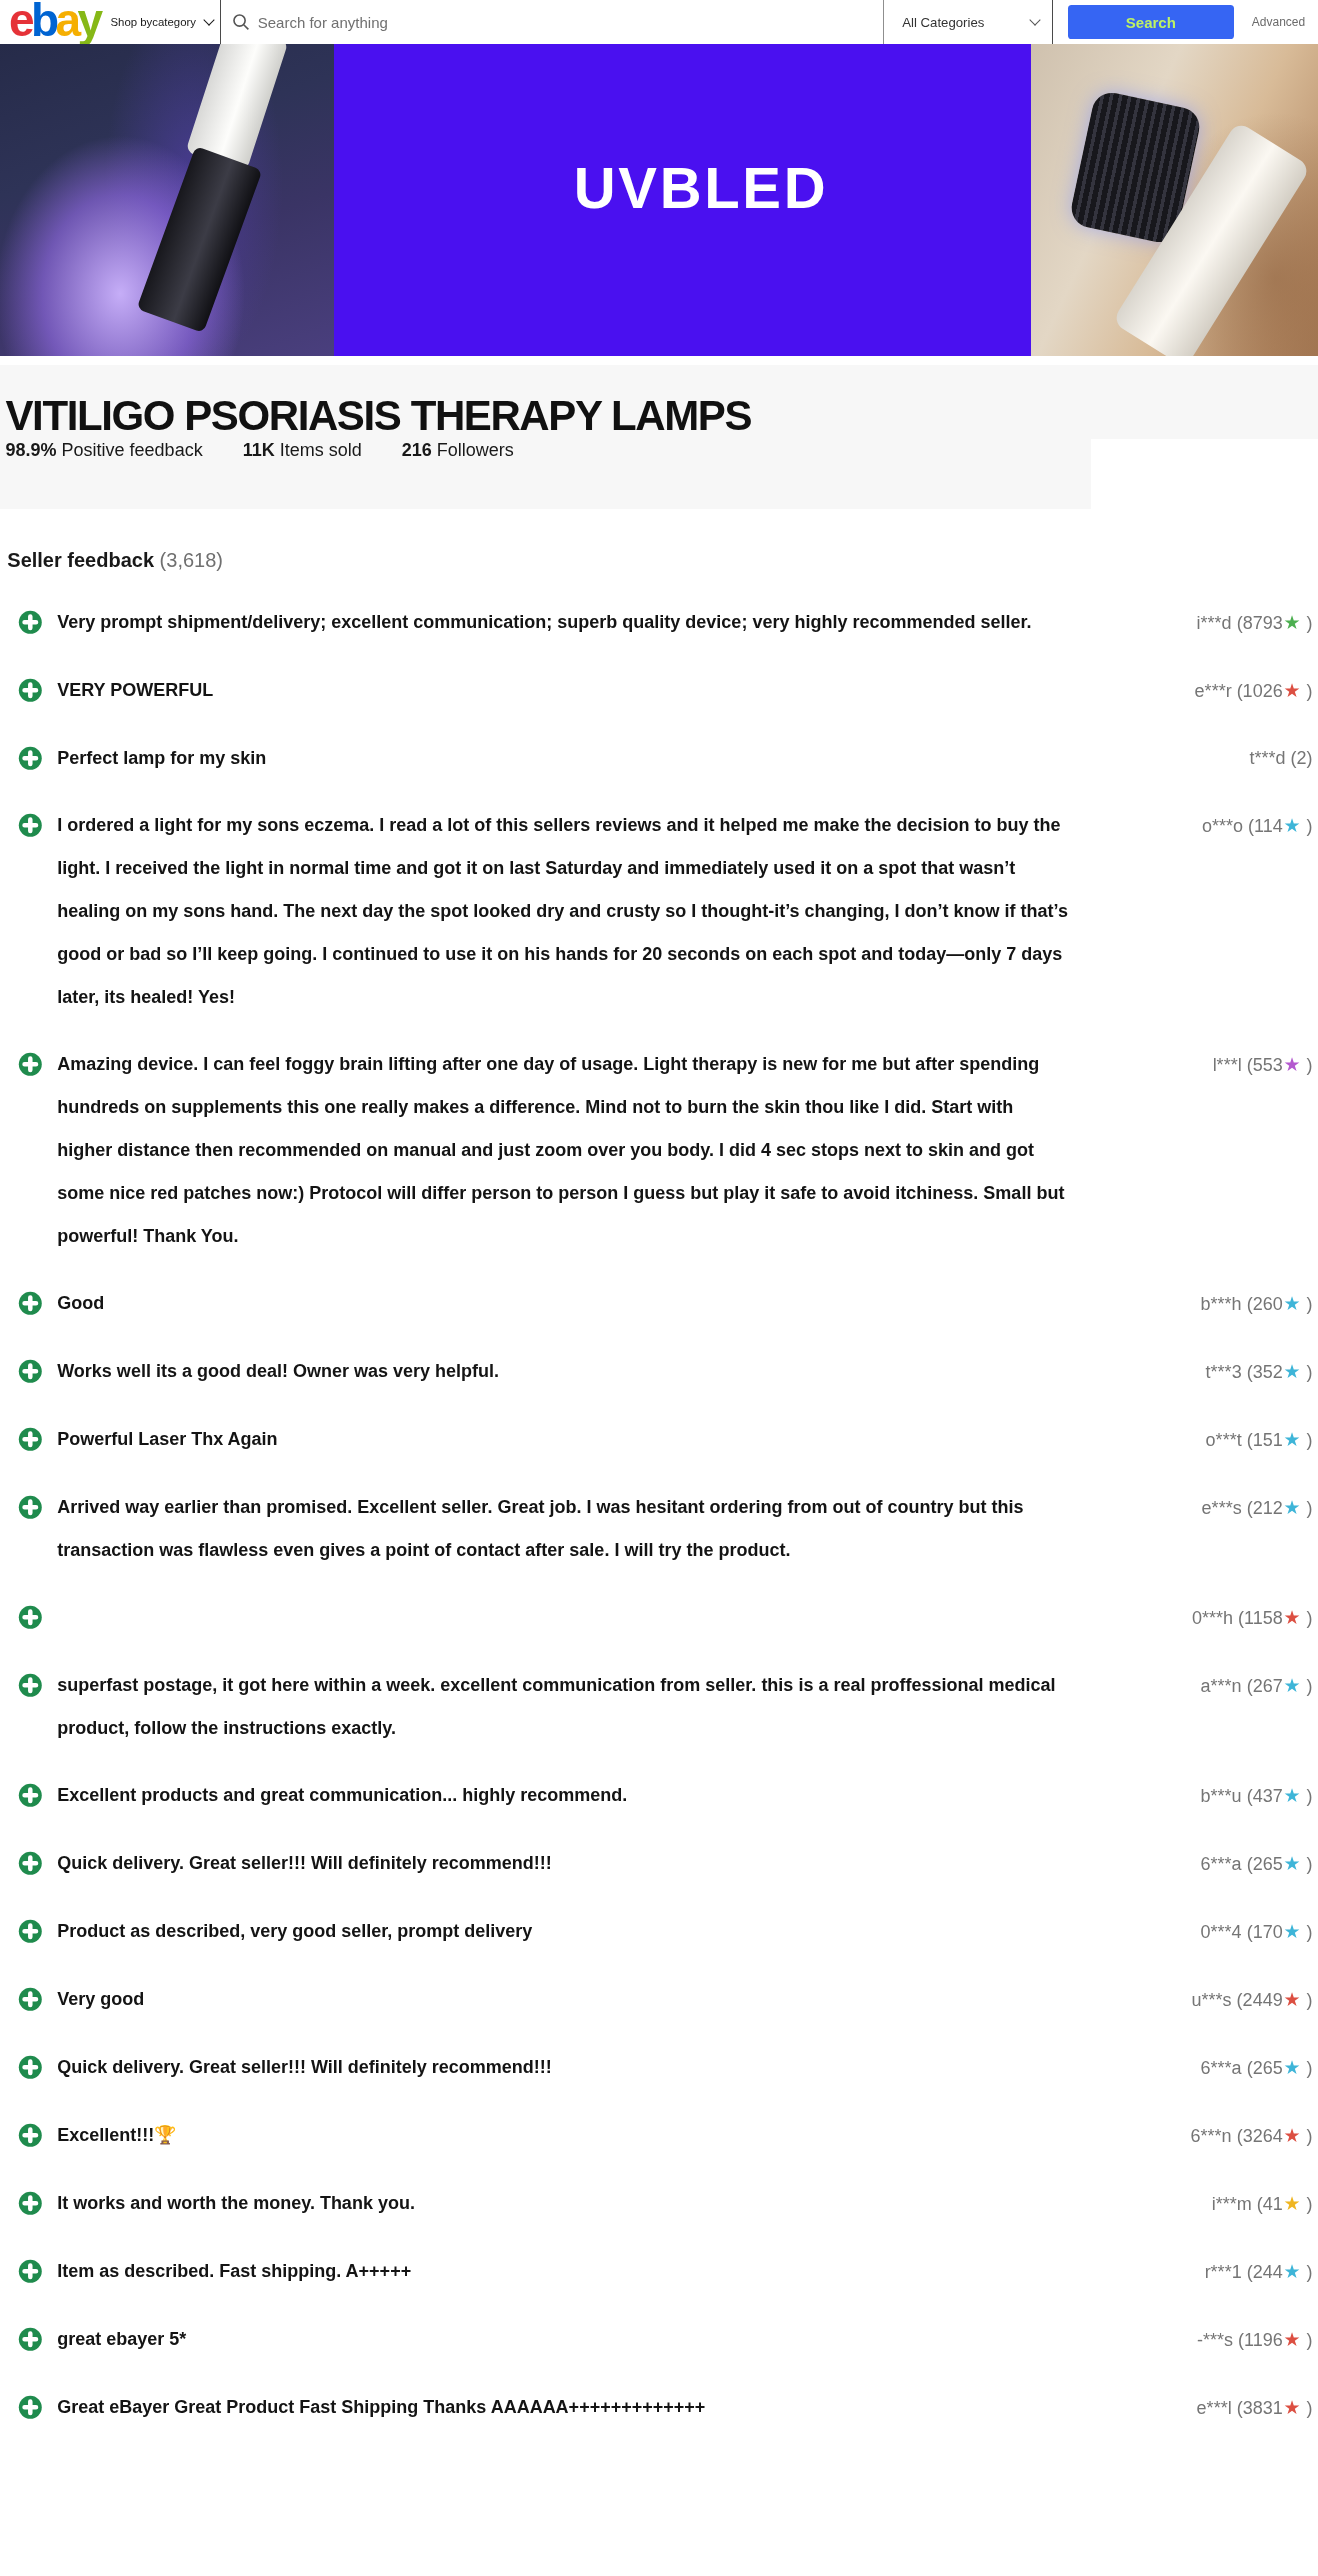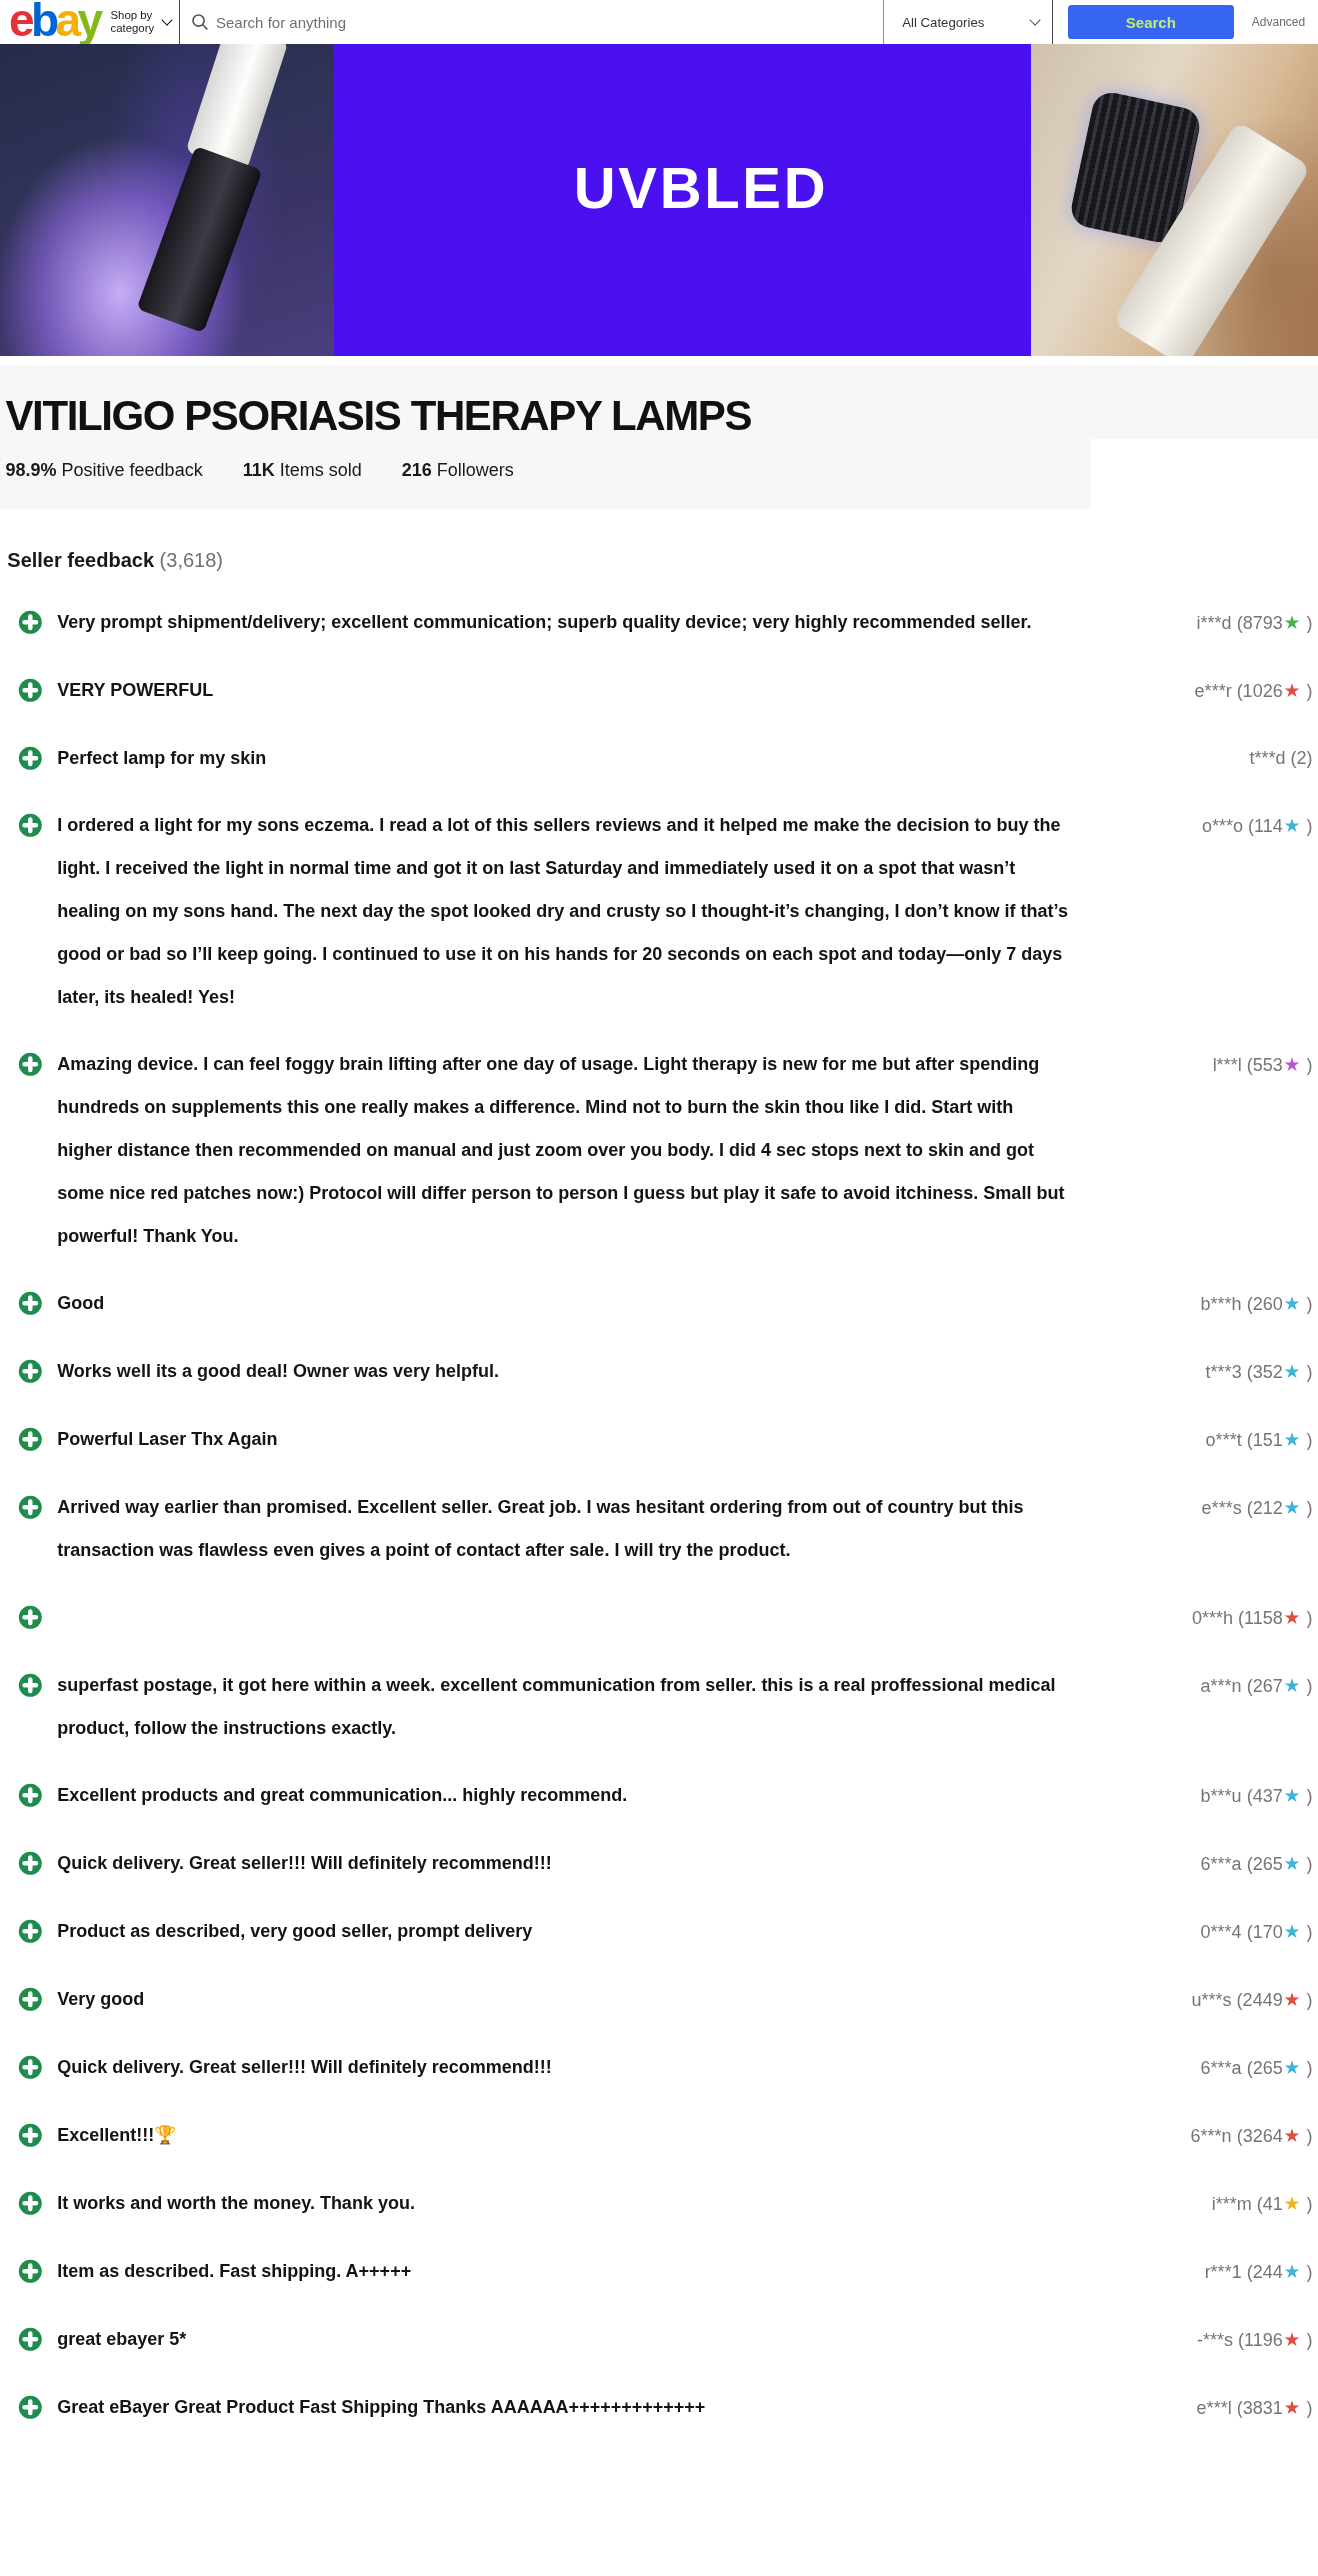"Shop by" .shopby .lines { flex-direction: column -> row }
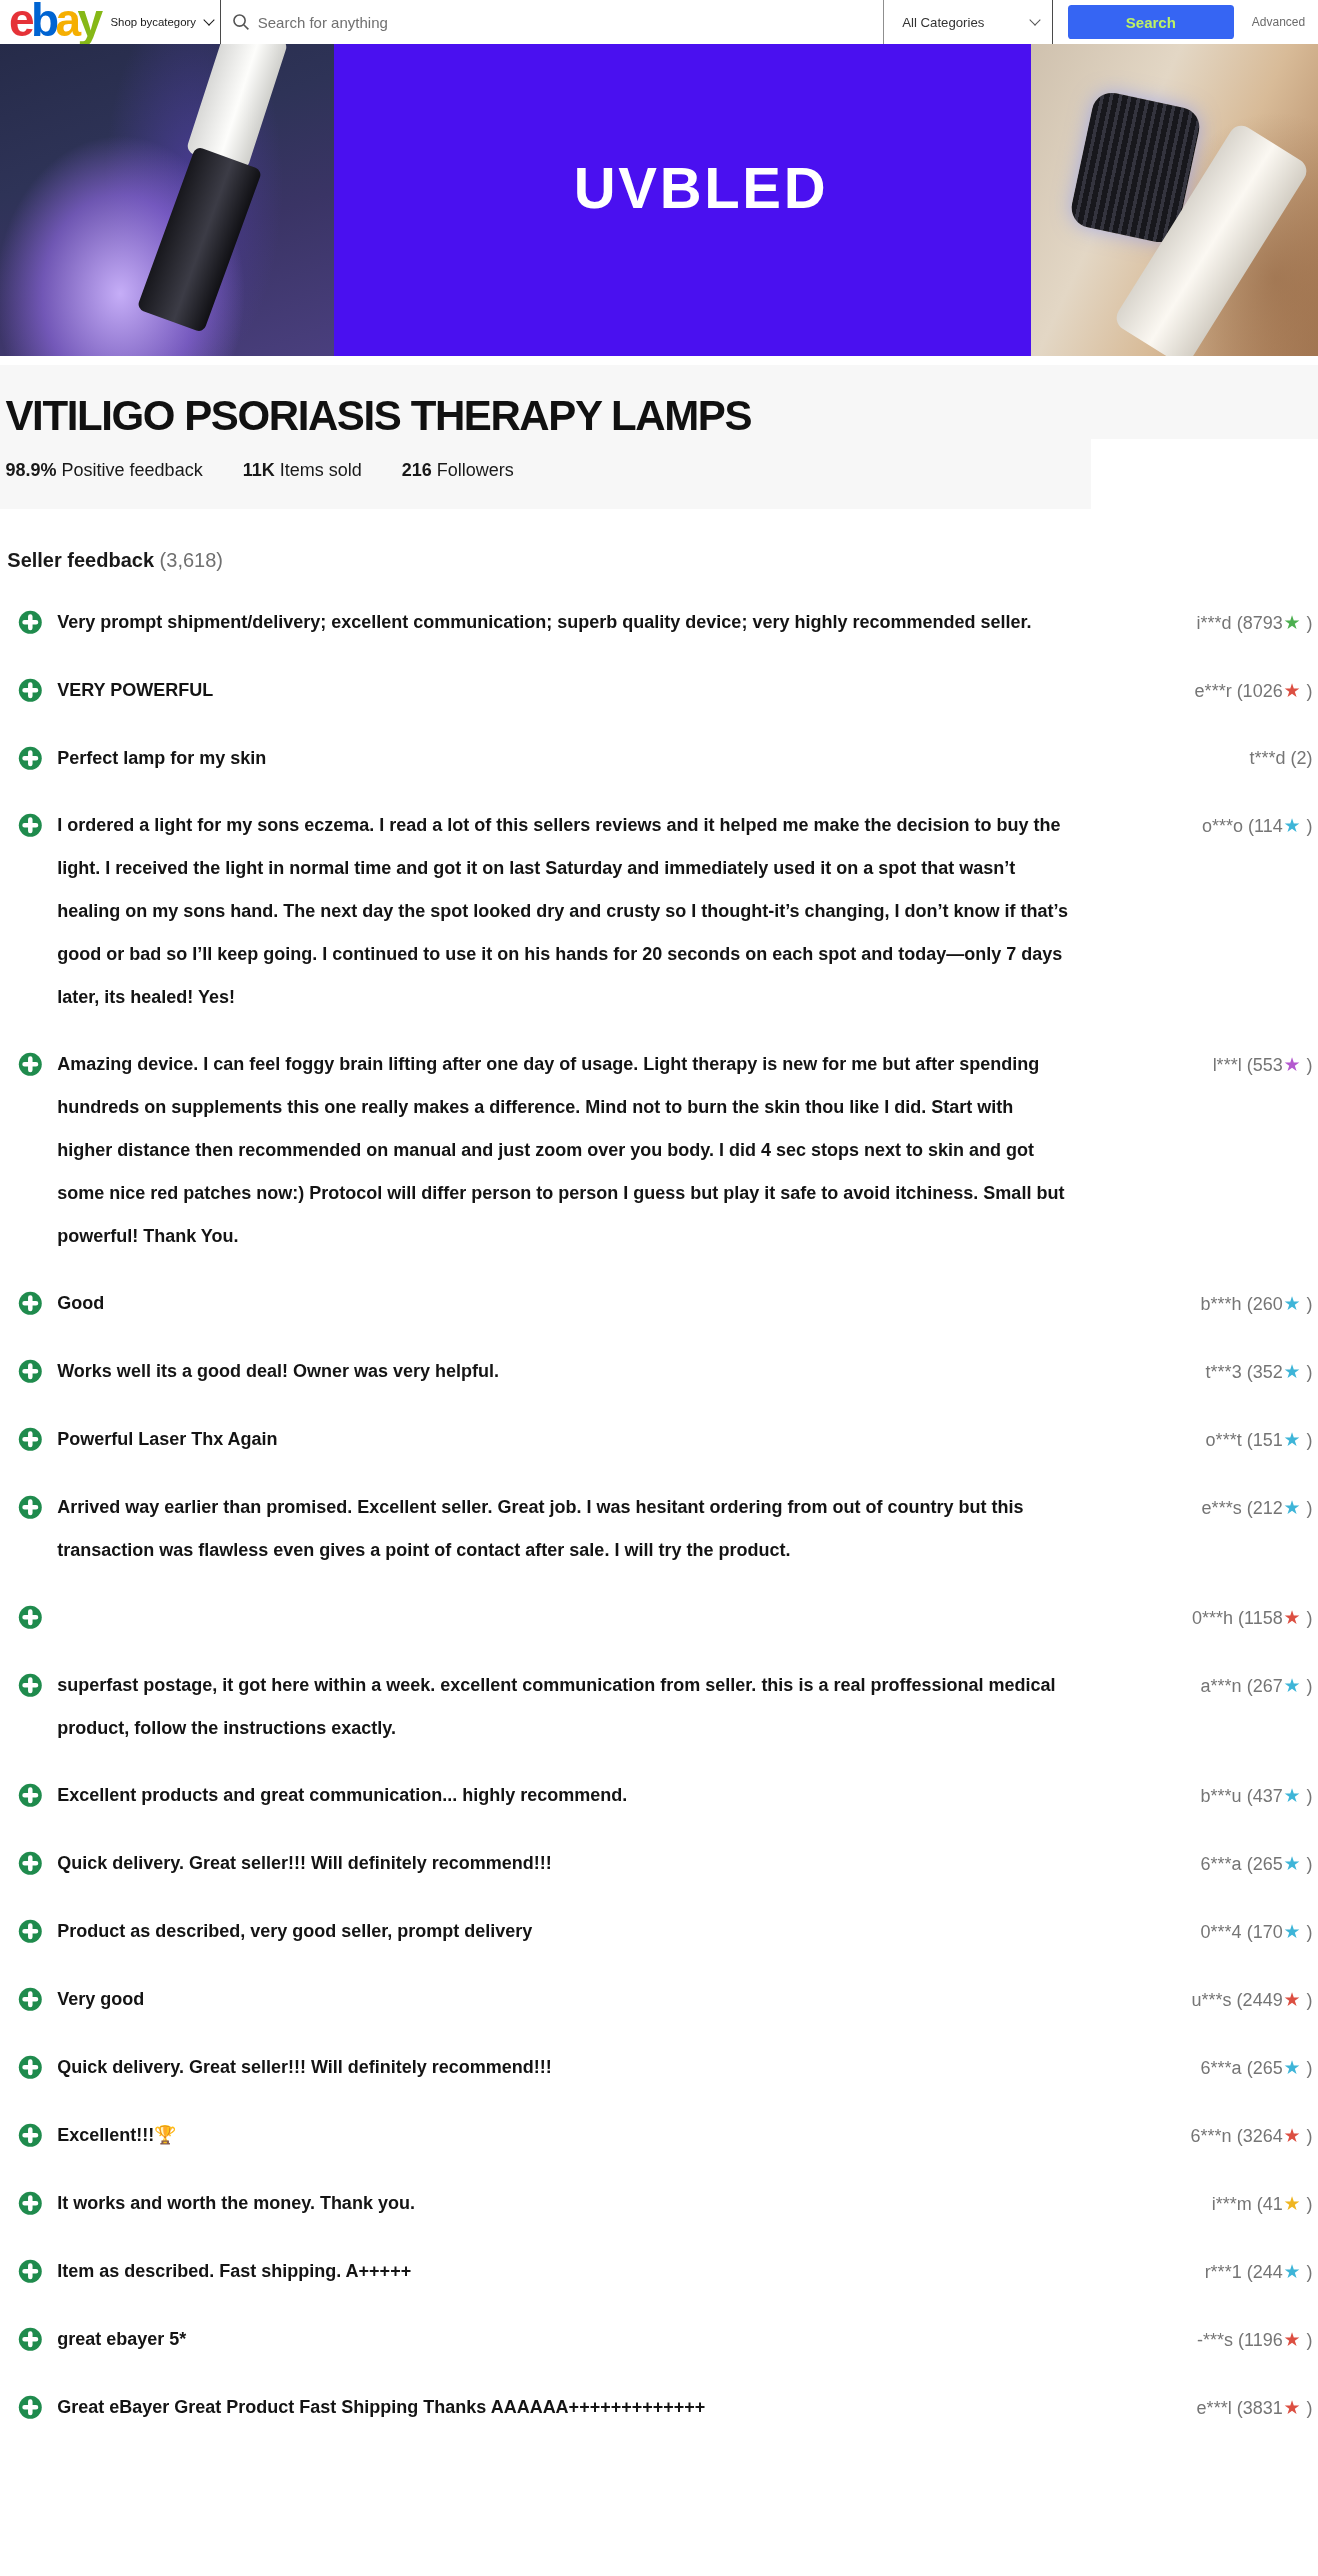"98.9% Positive feedback" .stats { margin-top: 20px -> none }
